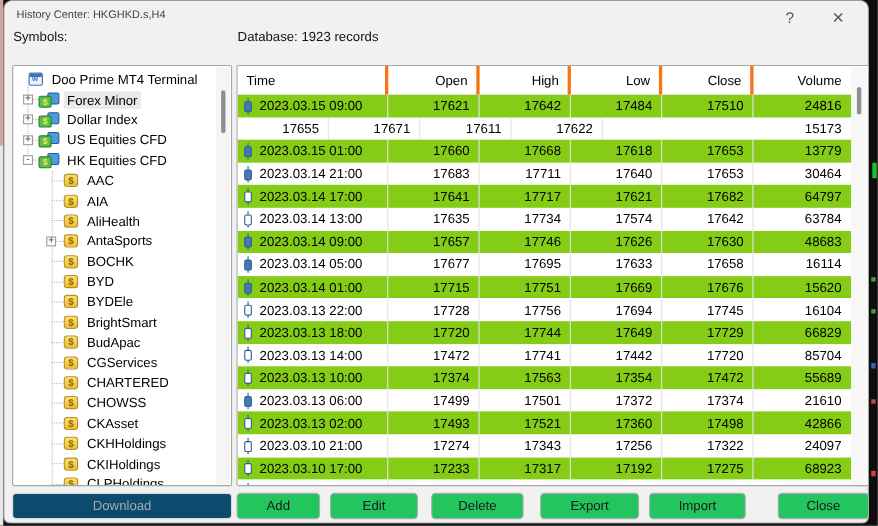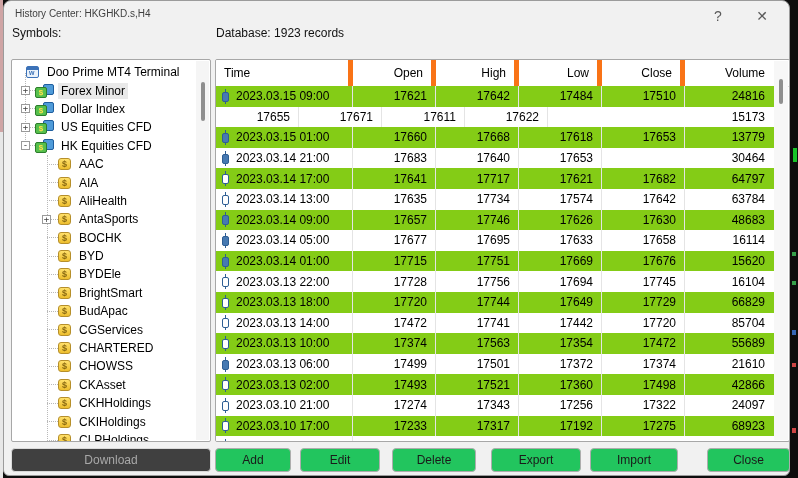"Time" .hc { border-right: 5px solid #f97316 -> 3px solid #f97316 }
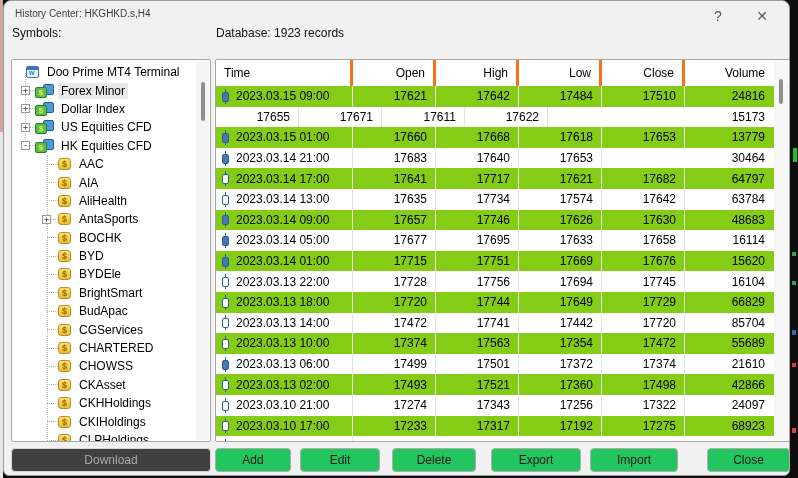"17711" div.c { html: none -> <div>17711</div> }
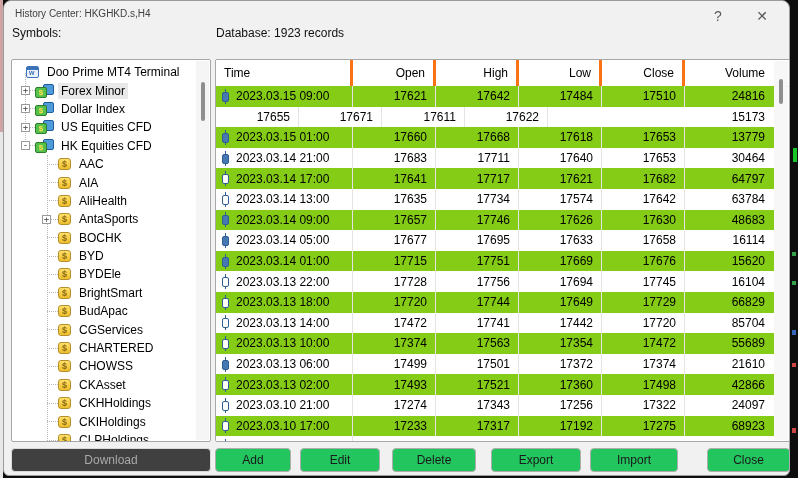"Download" .btn.disabled { background: #404040 -> #0c4a6e }
